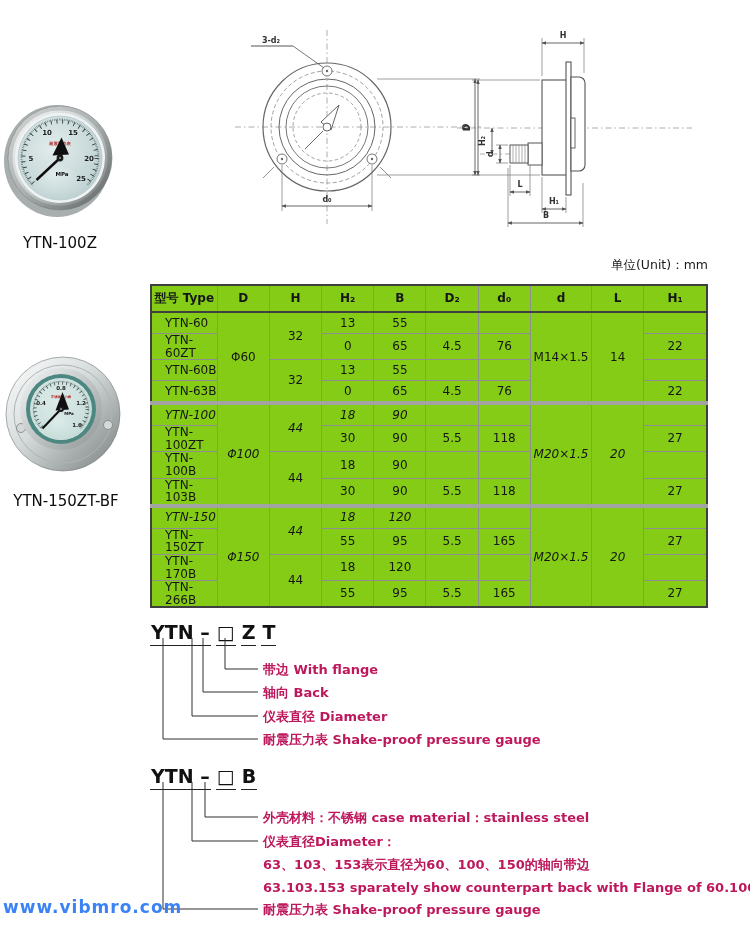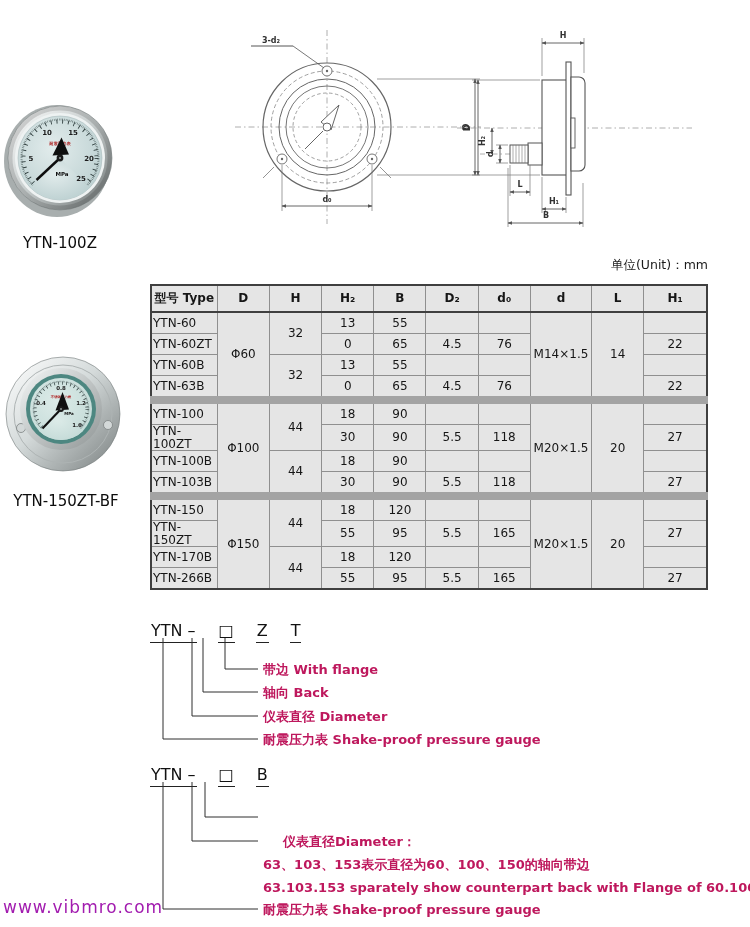"型号 Type" table.spec { background: #e5e5e5 -> #84cc16 }
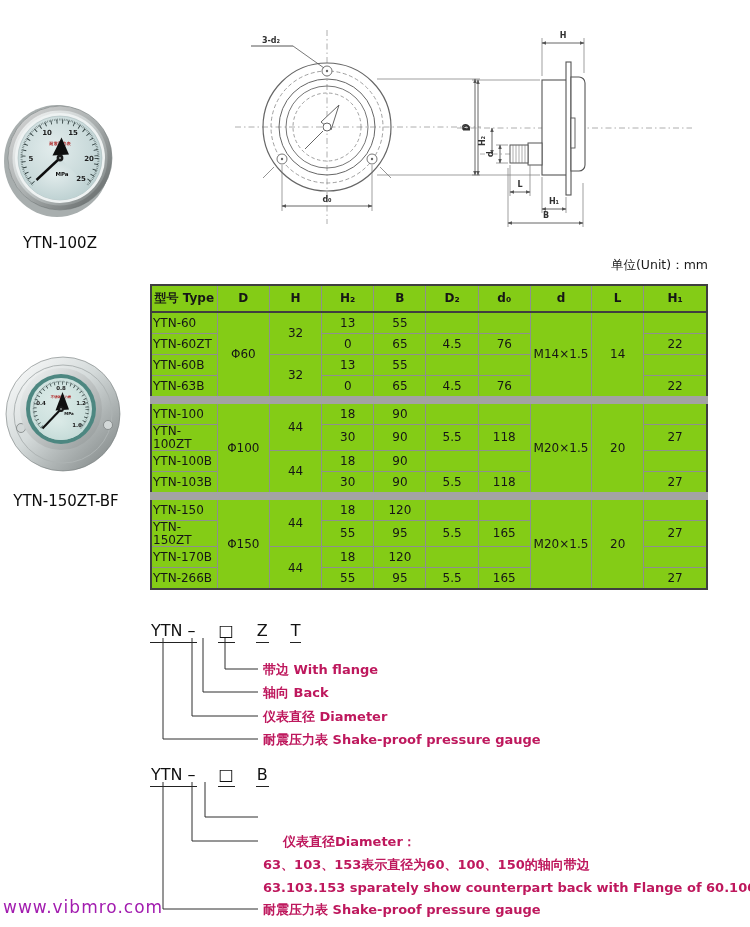"YTN-60" table.spec td.type { padding-left: 1px -> 13px }
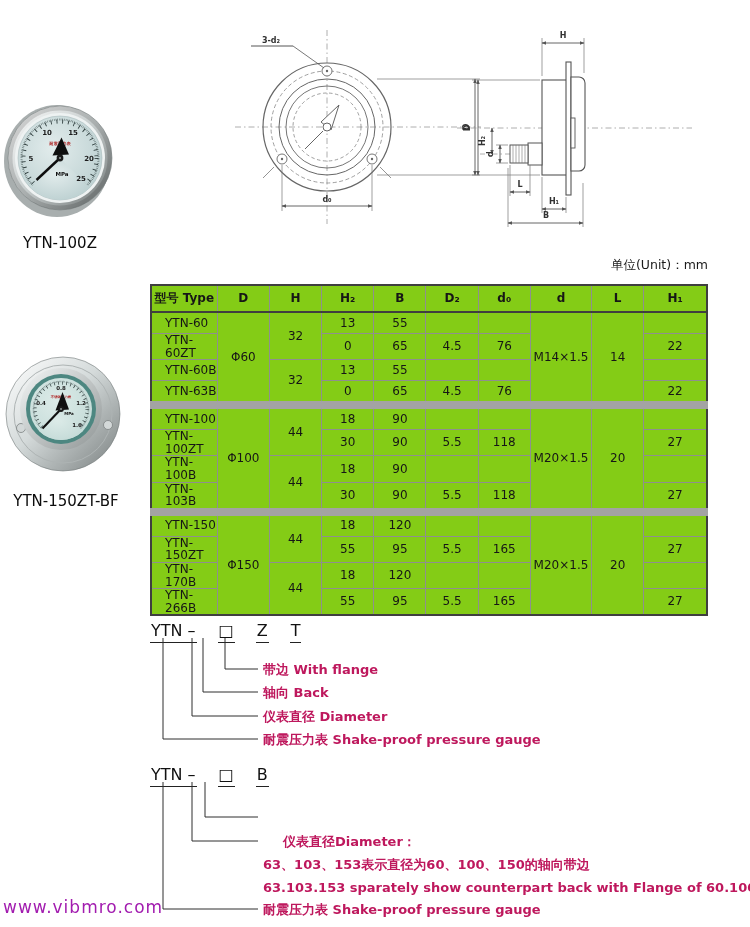"YTN-100" table.spec tr.grp td { border-top: 8px solid #a3a3a3 -> 4px solid #a3a3a3; font-style: none -> italic }
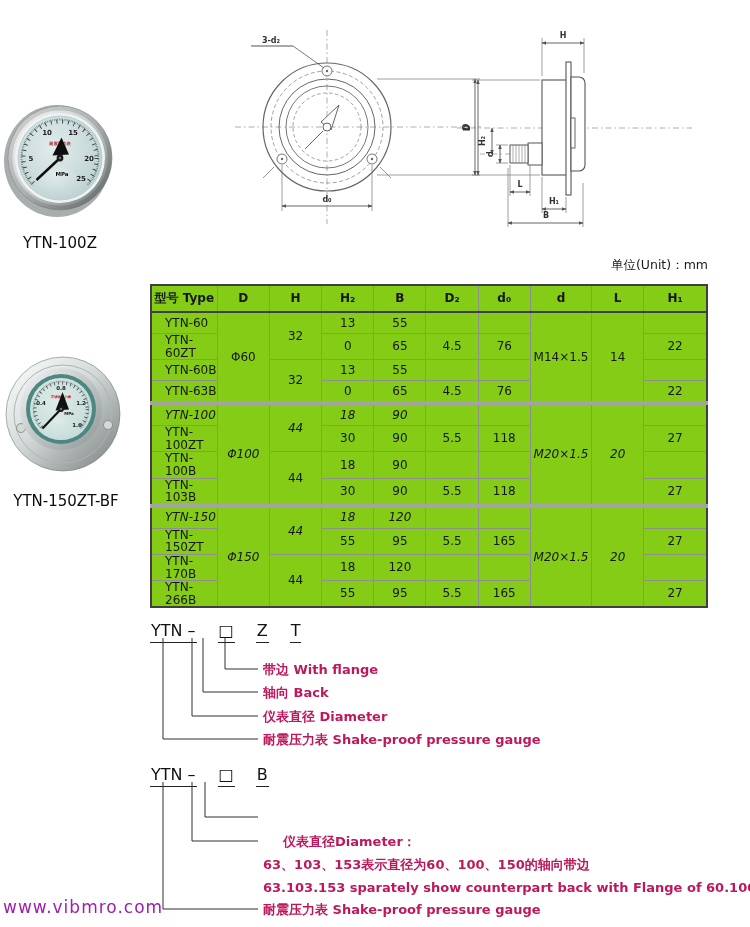"YTN –" .mcode { font-size: 16px -> 19px; font-weight: 400 -> 700; gap: 21px -> 5px }
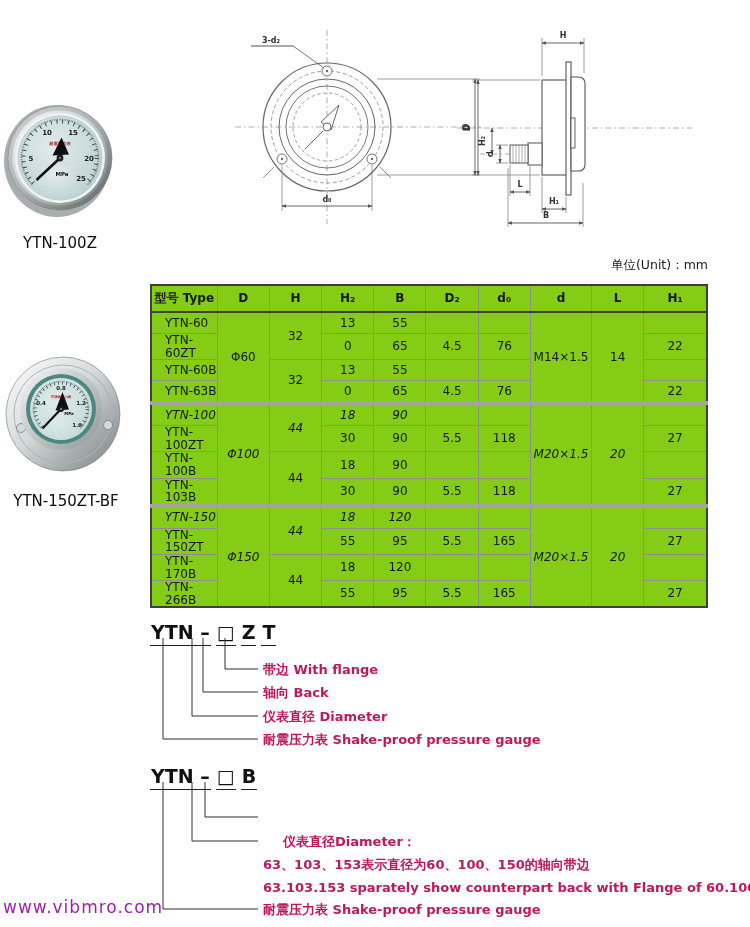"外壳材料：不锈钢 case material：stainless steel" div.mitem { html: none -> <div>外壳材料：不锈钢 case material：stainless steel</div> }
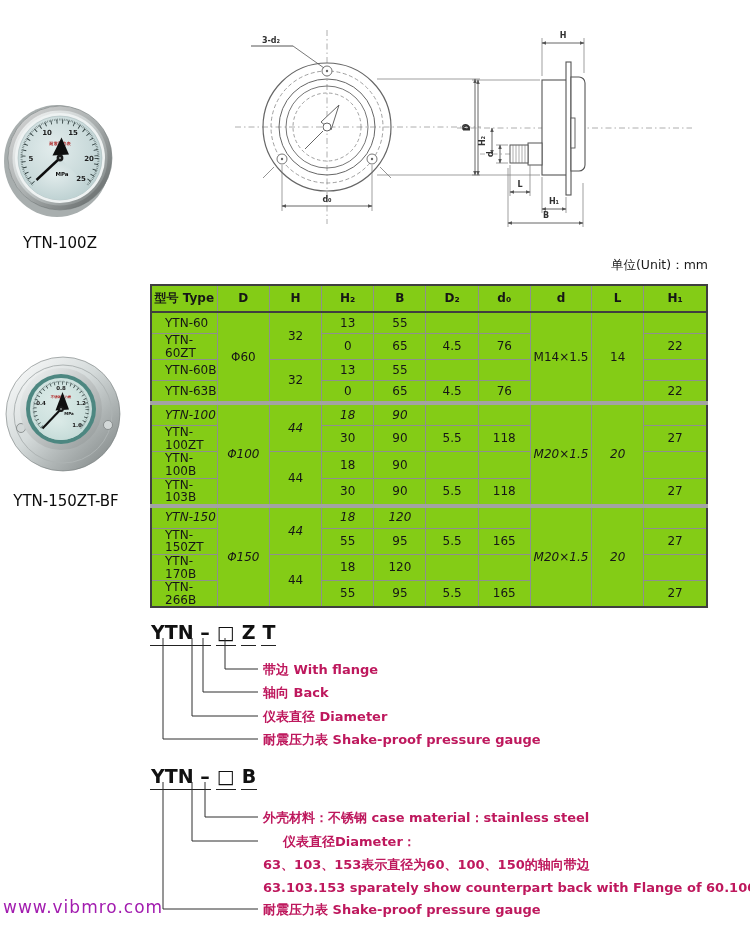"仪表直径Diameter：" div.mitem { margin-left: 20px -> none }
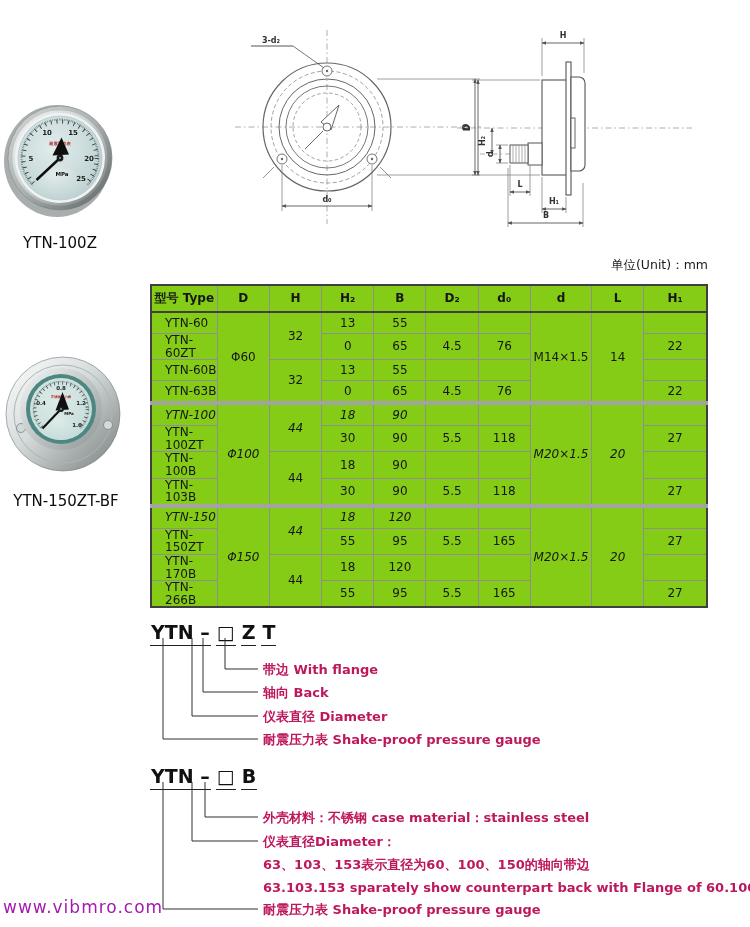"www.vibmro.com" .watermark { color: #a21caf -> #3b82f6; font-weight: 400 -> 700 }
